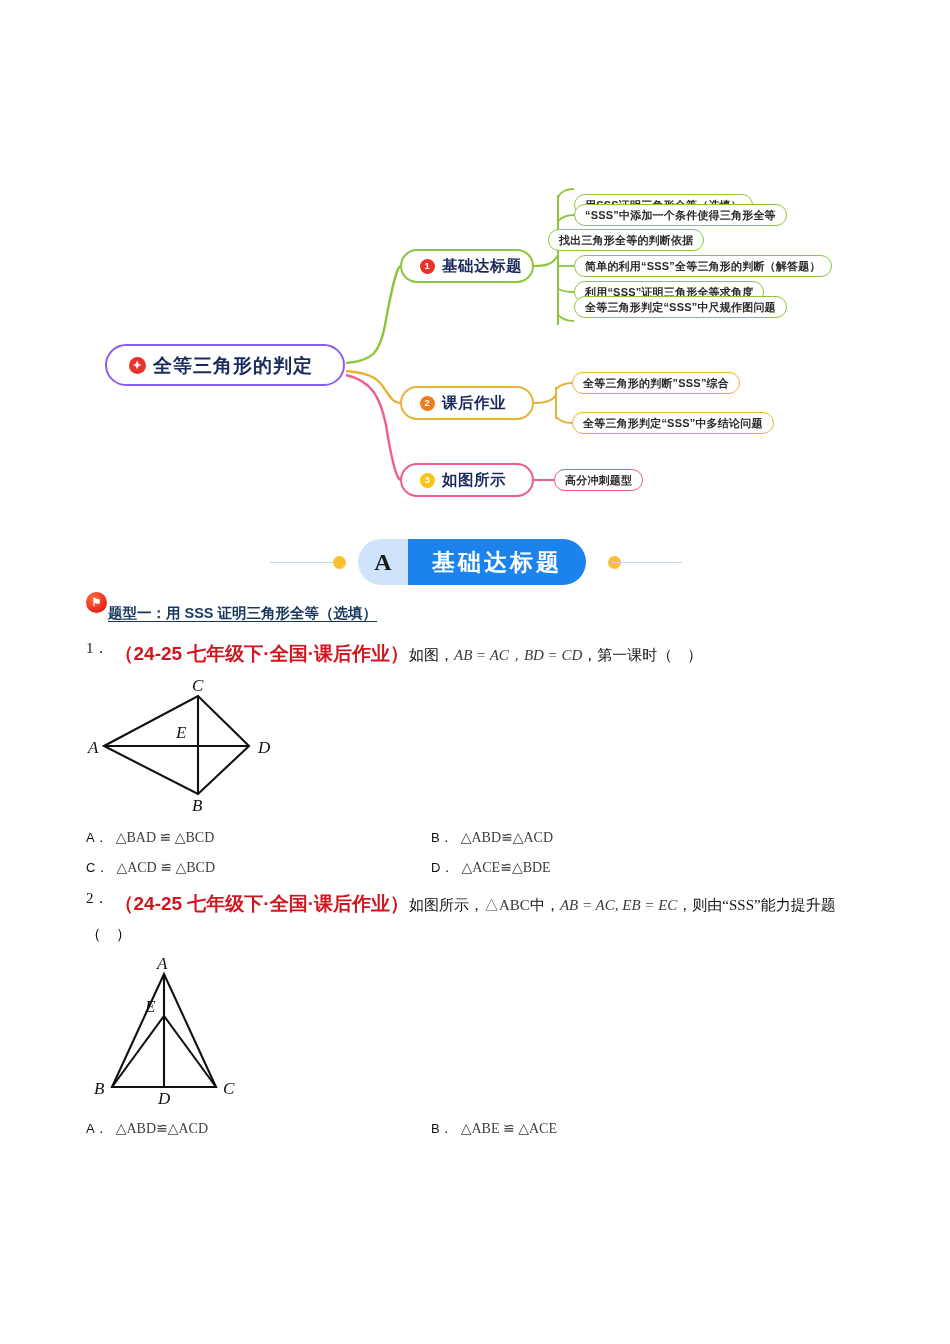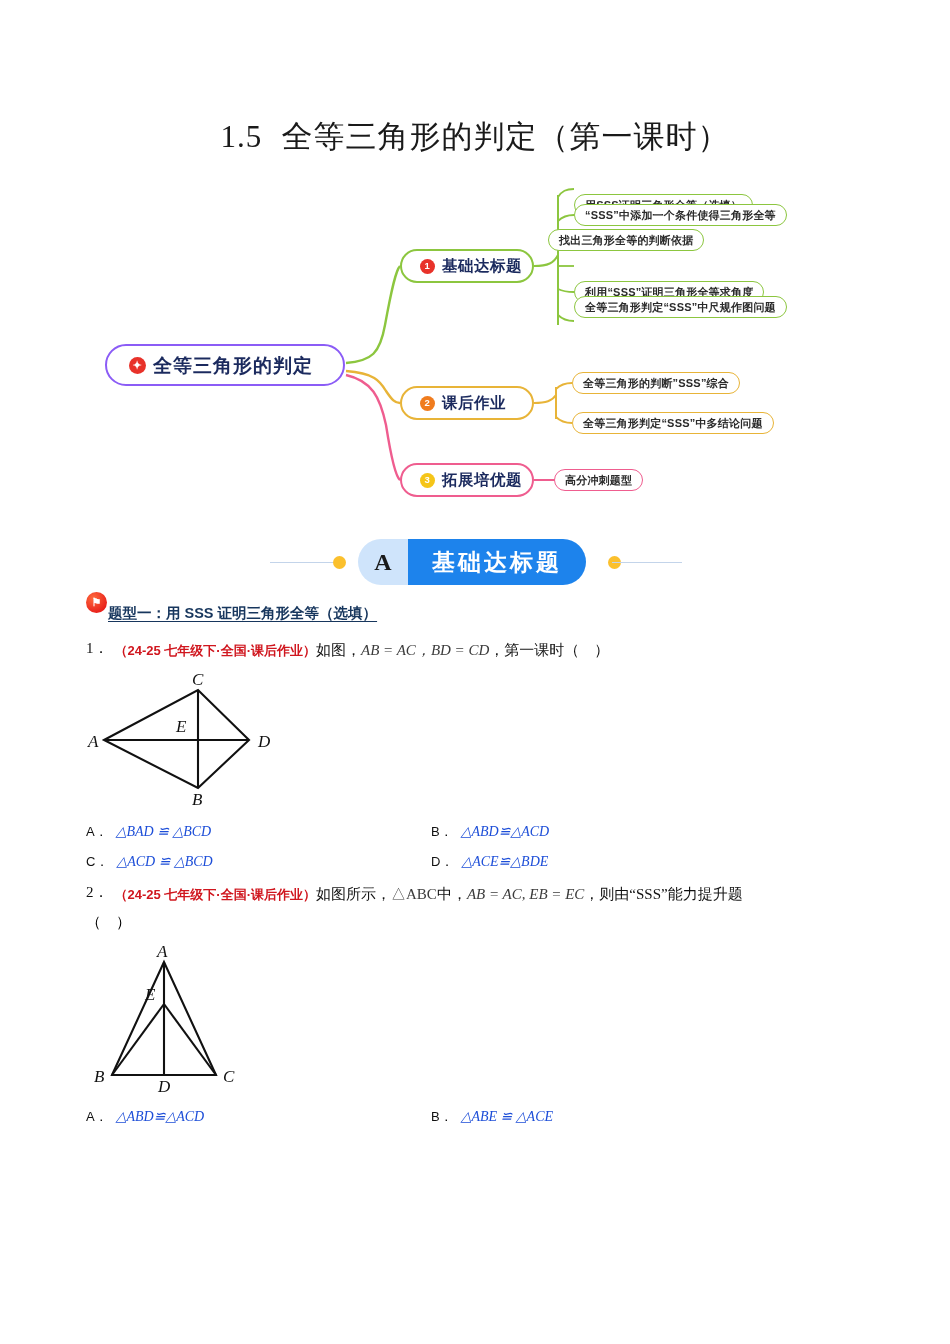"1.5 全等三角形的判定（第一课时）" div.doc-title { html: <div> <span>1.5</span>&nbsp; <span>全等三角形的判定（第一课时）</span> </div> -> none }
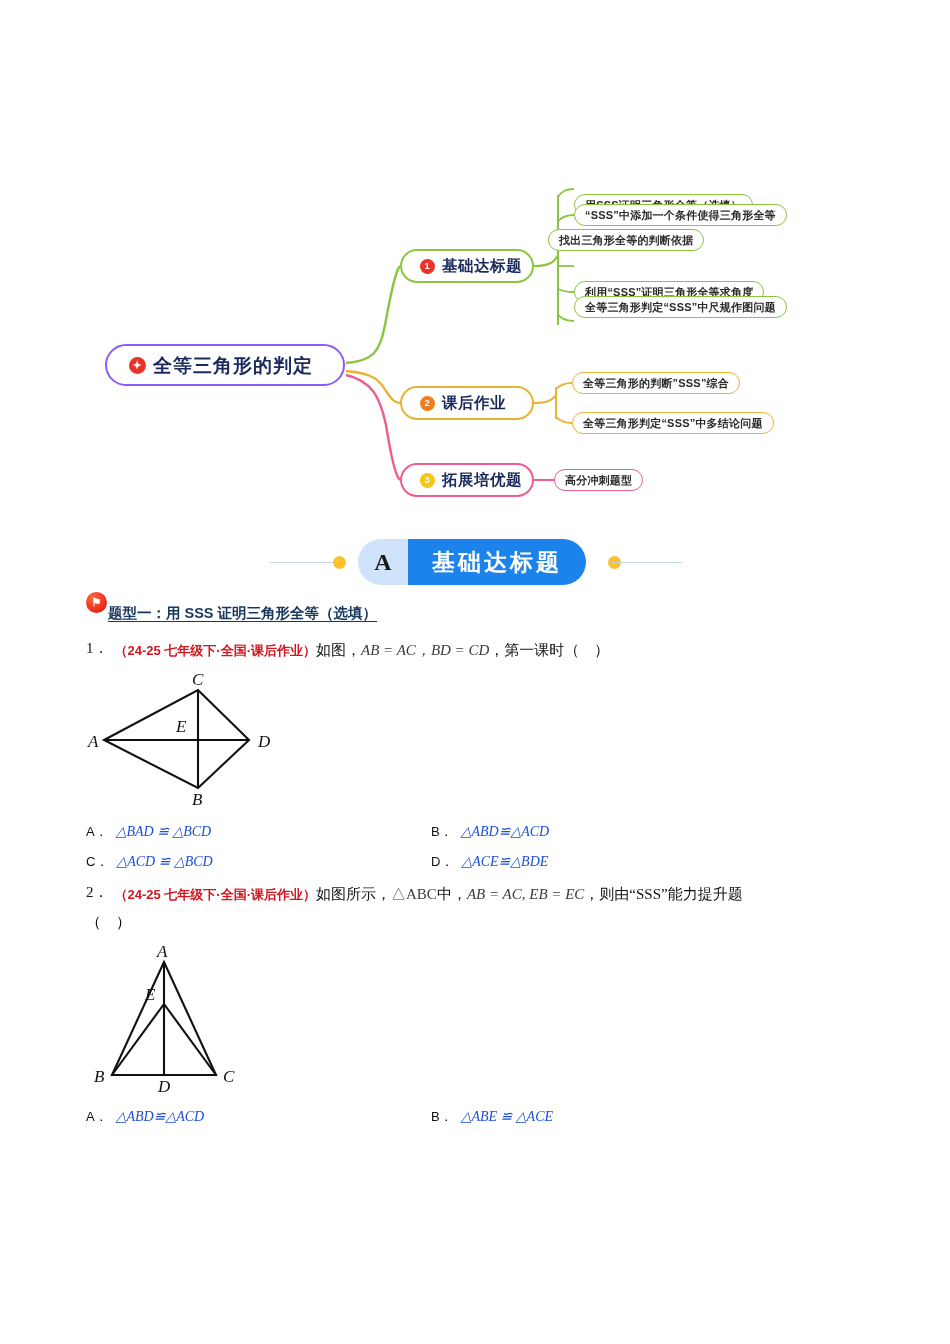"简单的利用“SSS”全等三角形的判断（解答题）" div.leaf { html: none -> <div>简单的利用“SSS”全等三角形的判断（解答题）</div> }
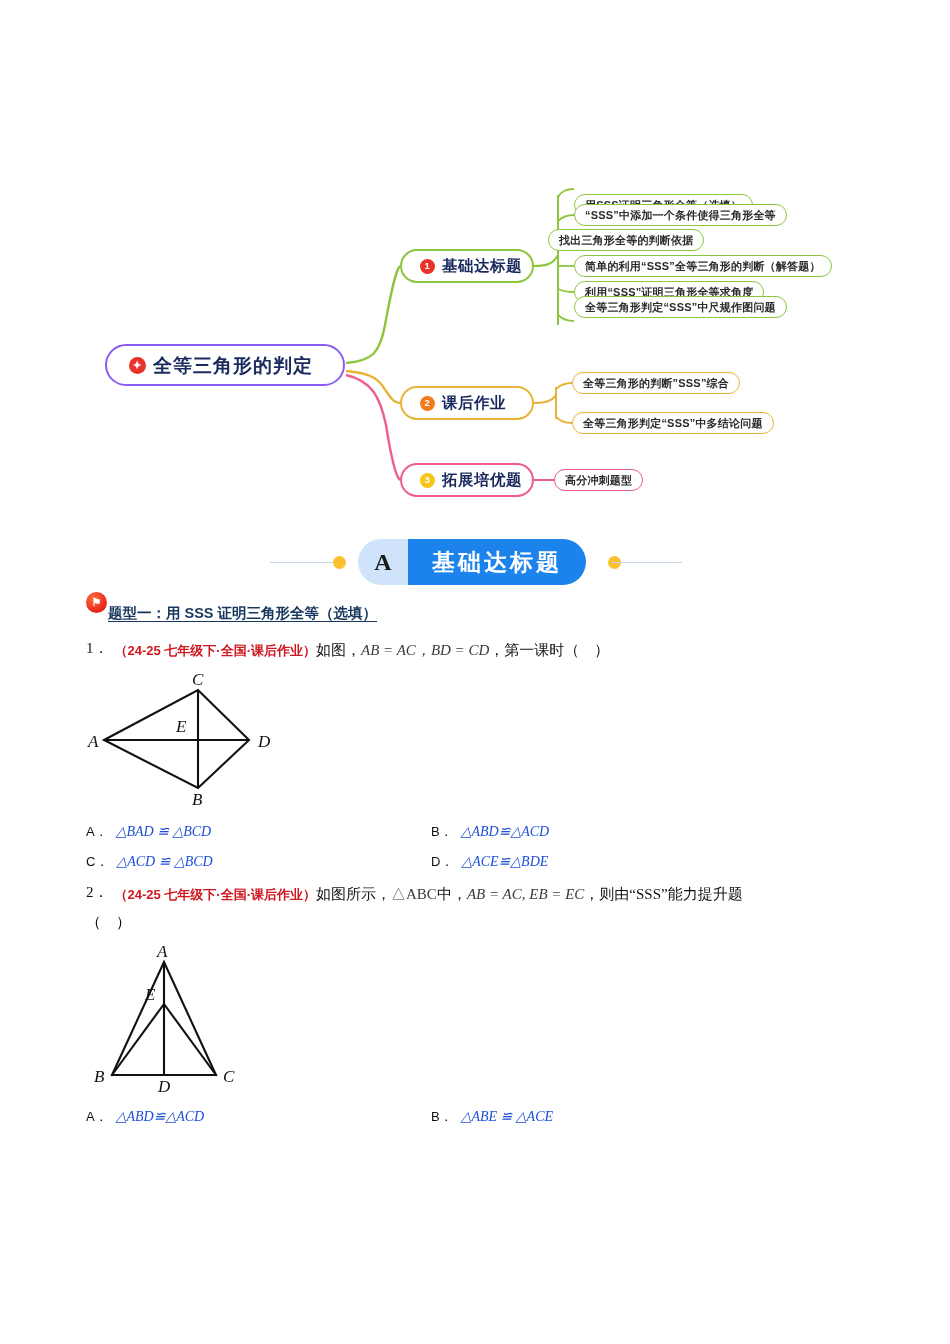"拓展培优题" span { text: 拓展培优题 -> 如图所示 }
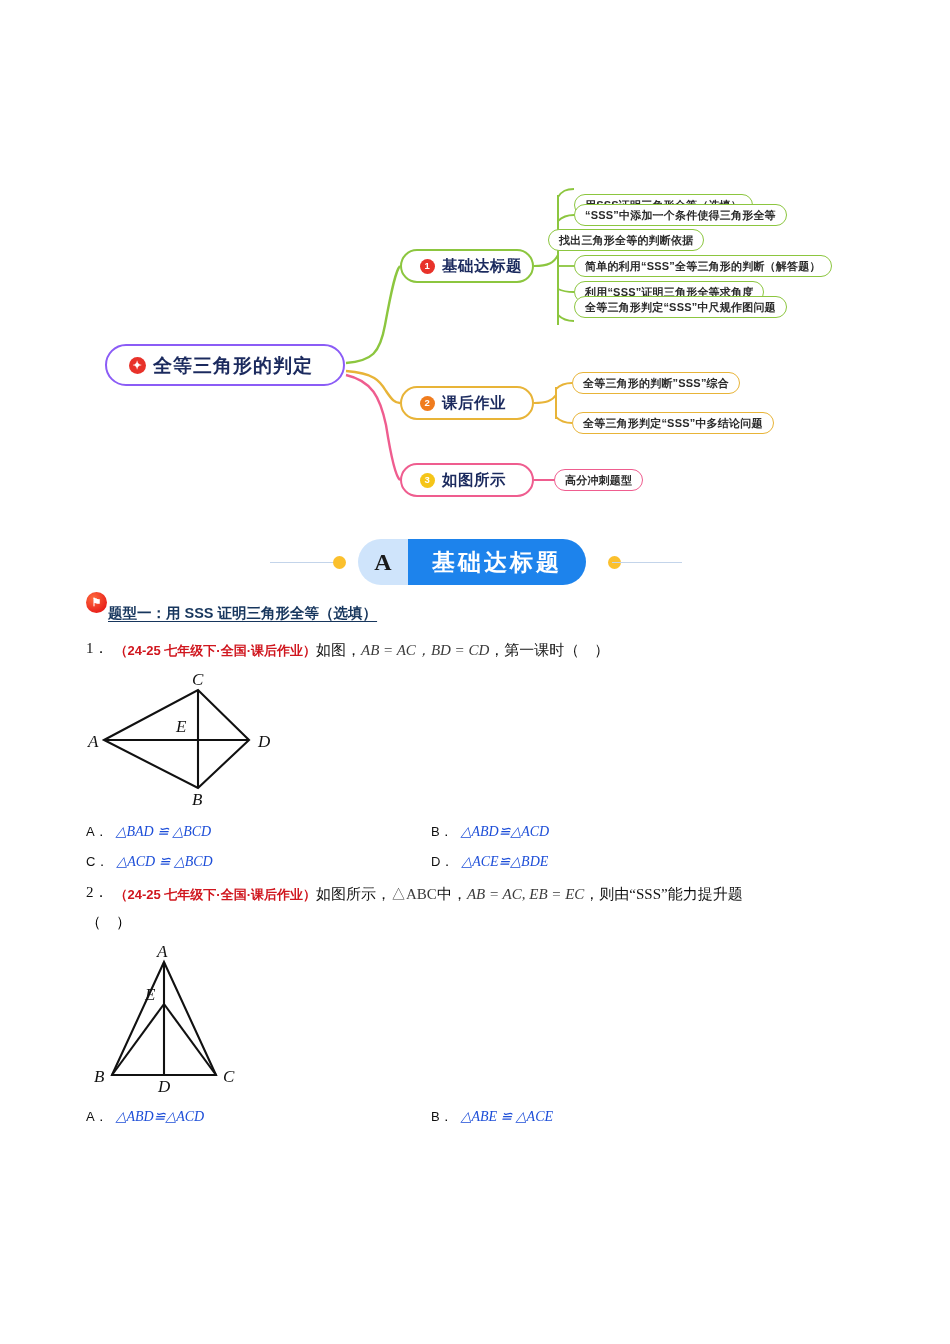"（24-25 七年级下·全国·课后作业）" .qline .src { font-size: 13px -> 19px }
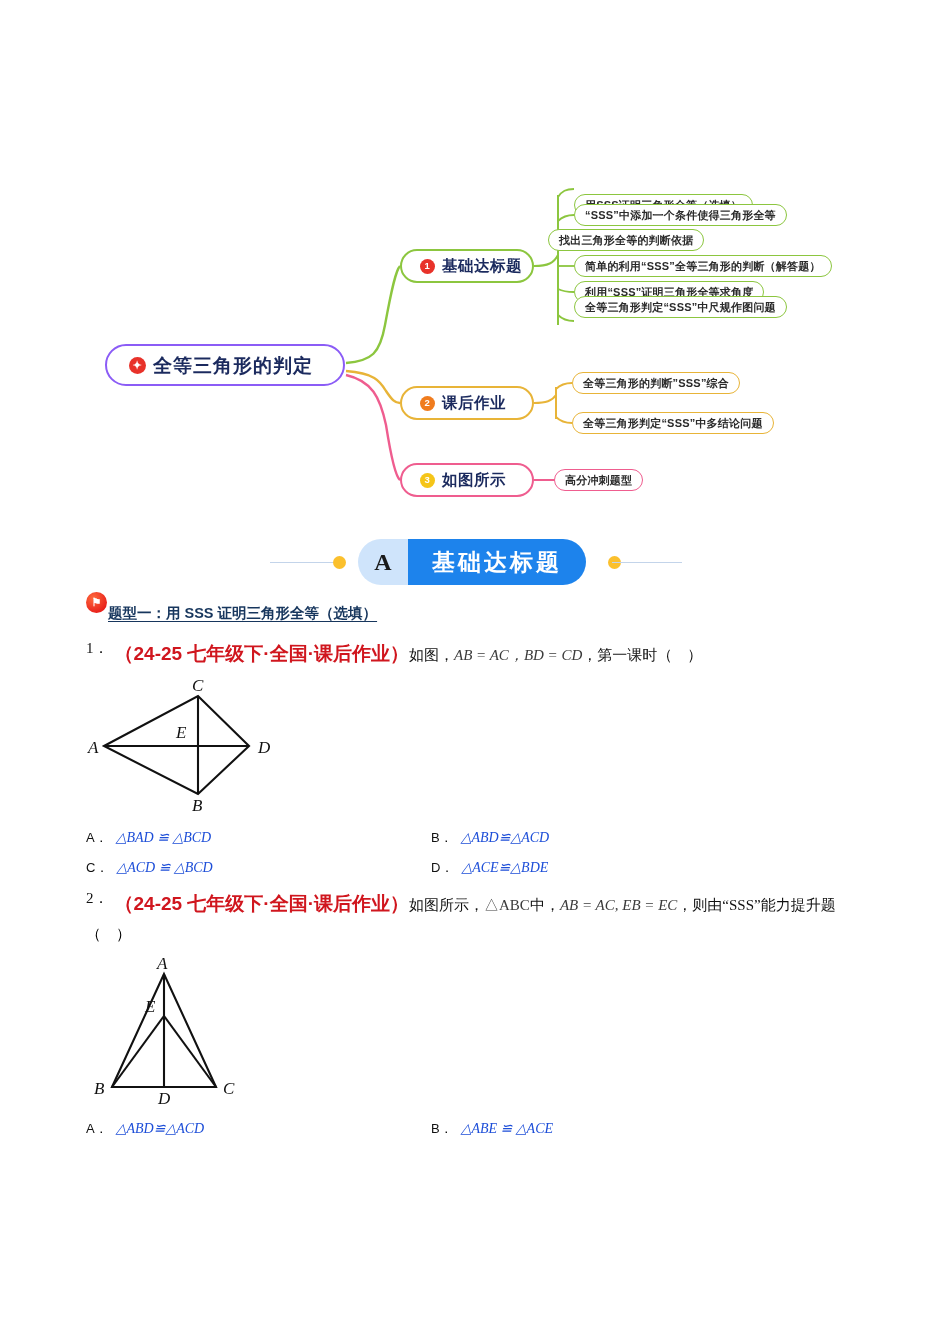"△BAD ≌ △BCD" .opt .val { color: #1d4ed8 -> #404040; font-style: italic -> none }
